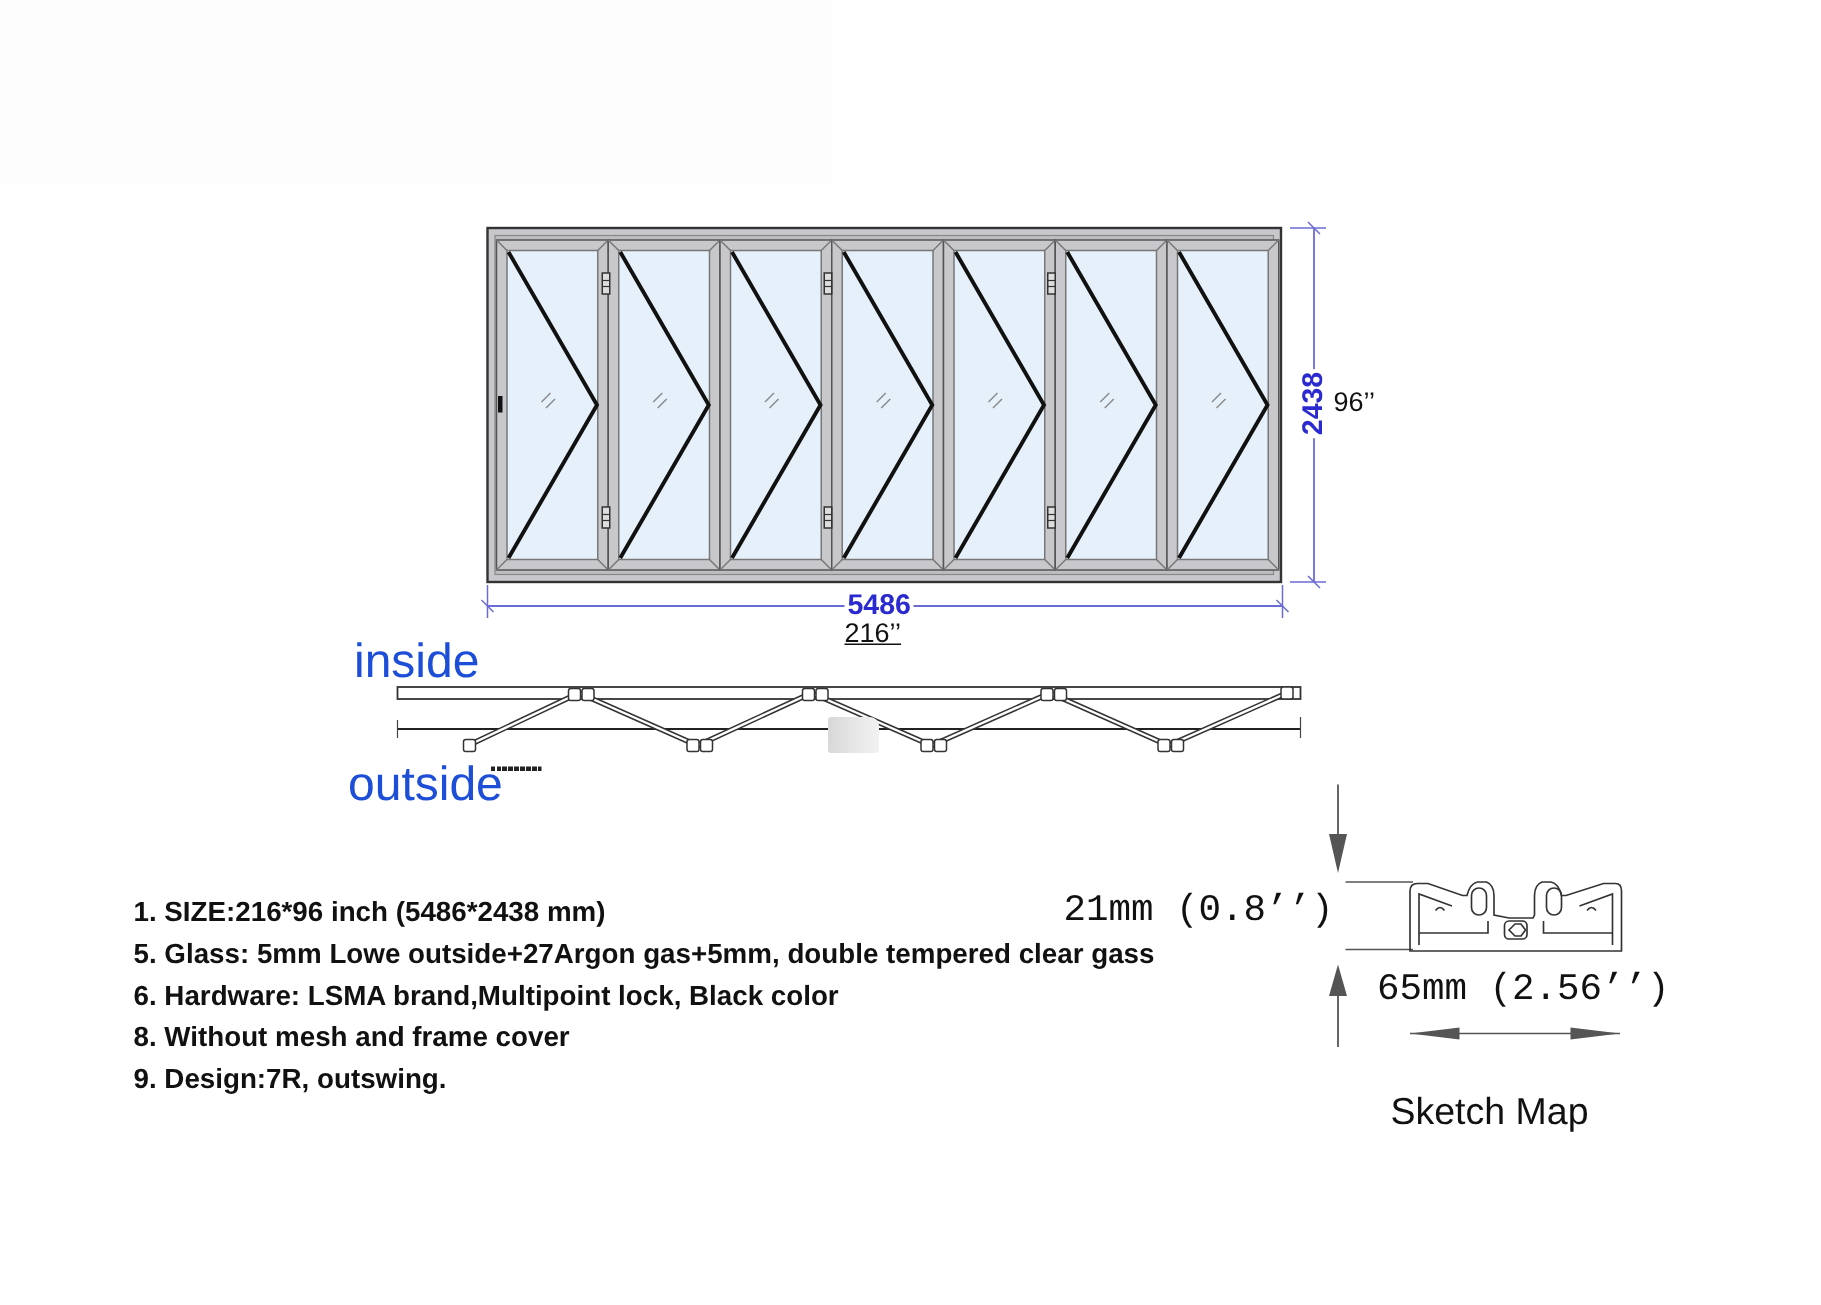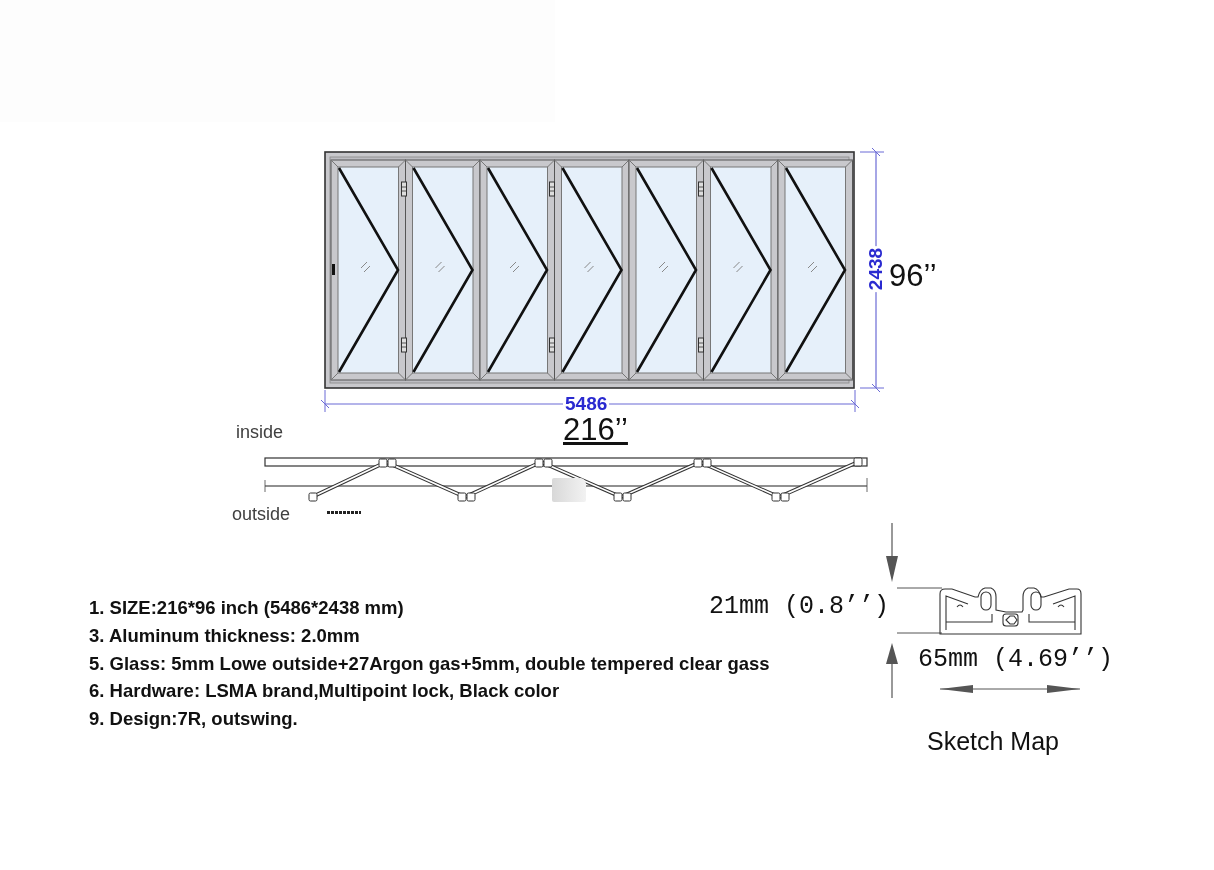"96’’" .dim-label { font-size: 31px -> 18px }
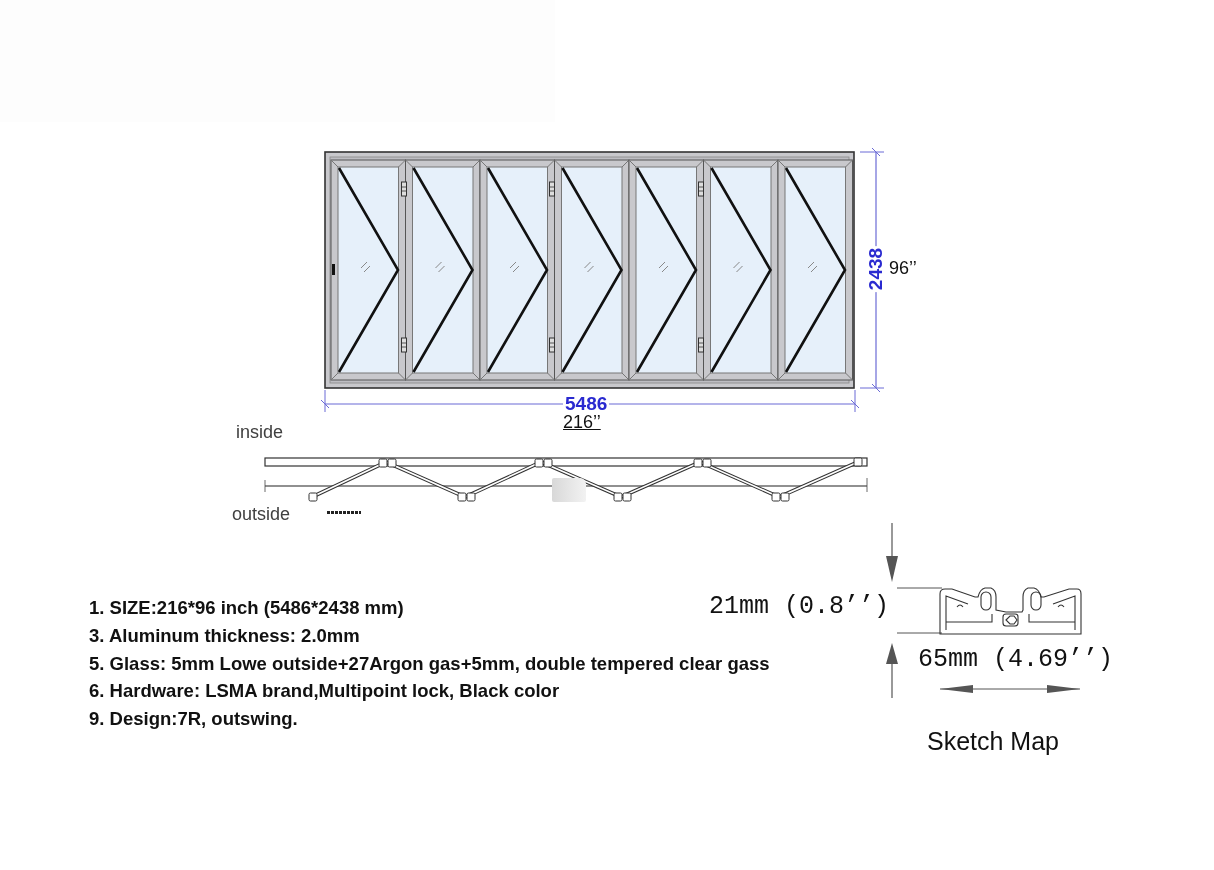"inside" .side-label { color: #404040 -> #1d4ed8; font-size: 18px -> 32px }
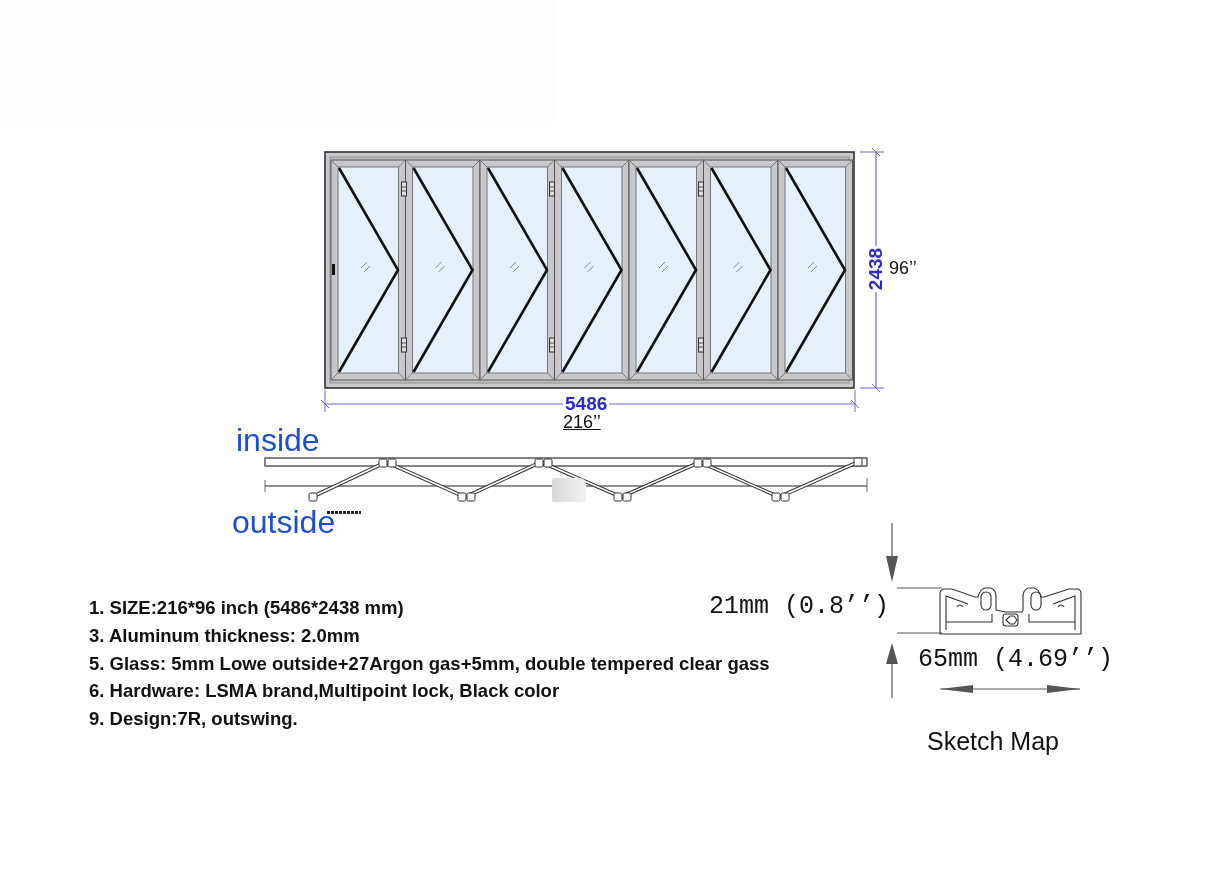"3. Aluminum thickness: 2.0mm" li { html: <li>3. Aluminum thickness: 2.0mm</li> -> none }
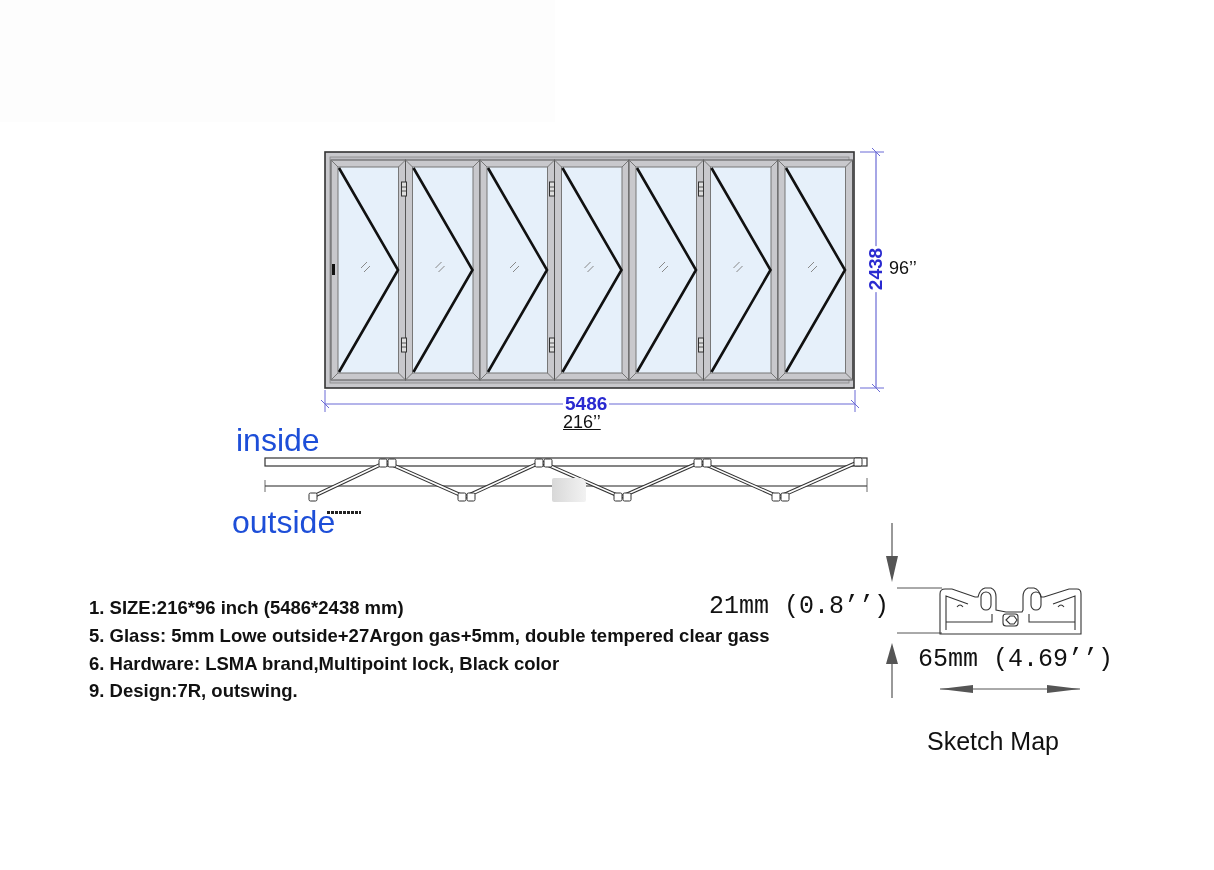"65mm (4.69’’)" div.profile-dim { text: 4.69’’ -> 2.56’’ }
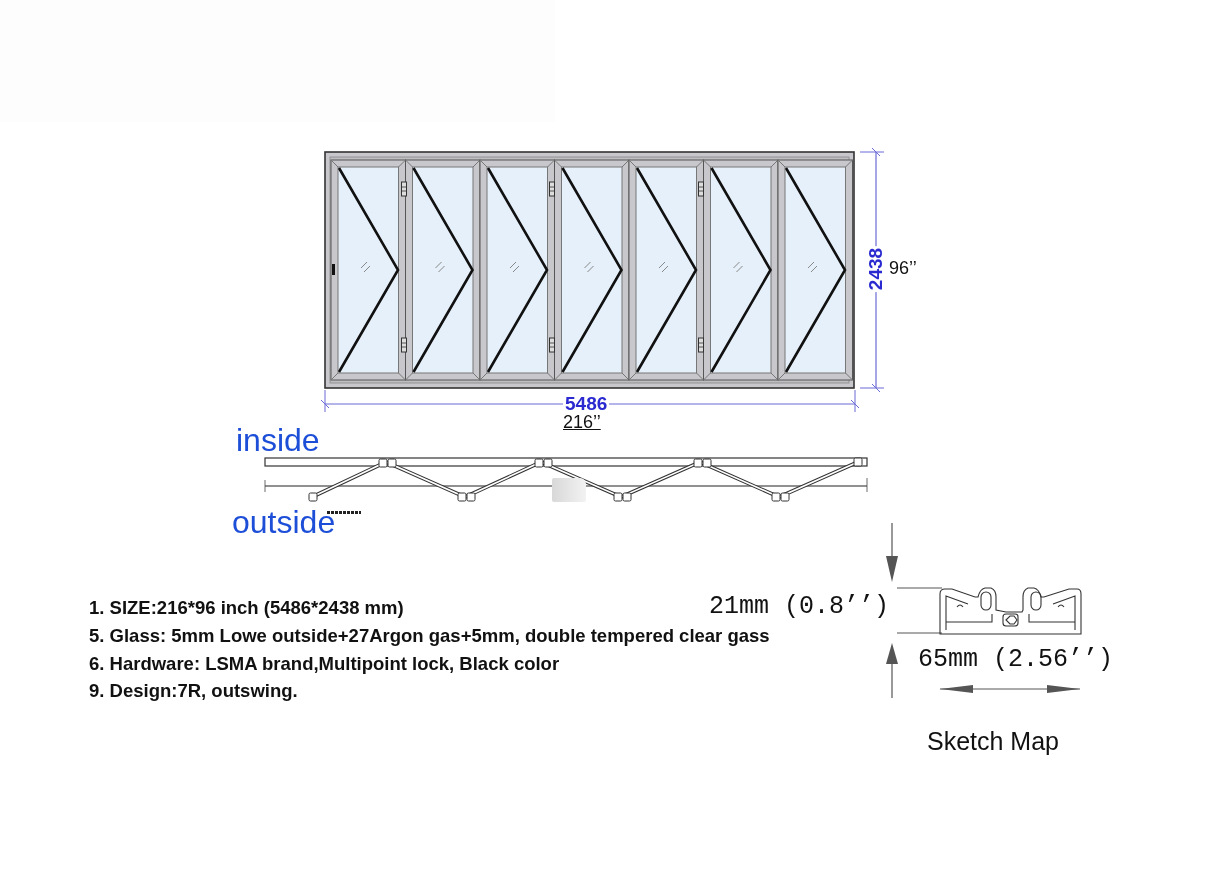"8. Without mesh and frame" li { html: none -> <li>8. Without mesh and frame cover</li> }
